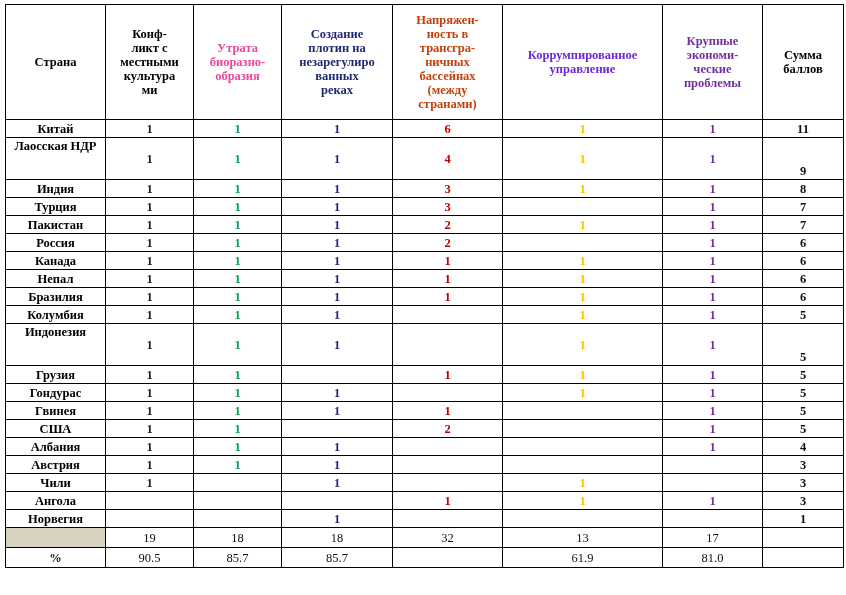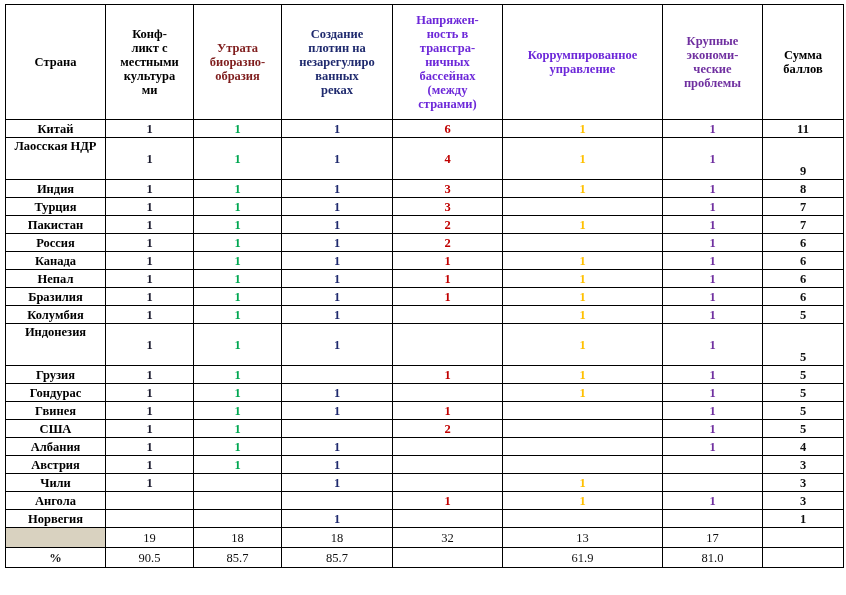"Напряжен-" th.h-tension { color: #6d28d9 -> #c2410c }
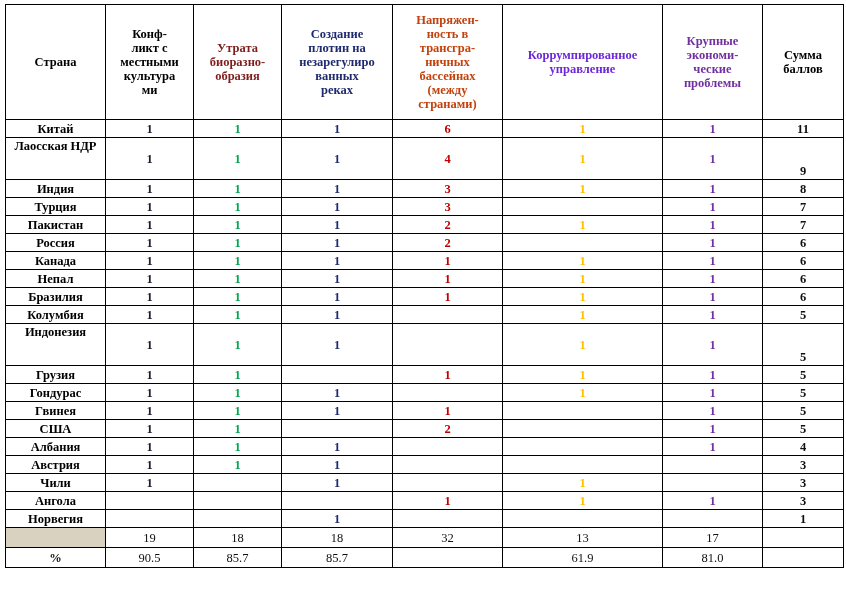"Утрата" th.h-bio { color: #7f1d1d -> #ec4899 }
